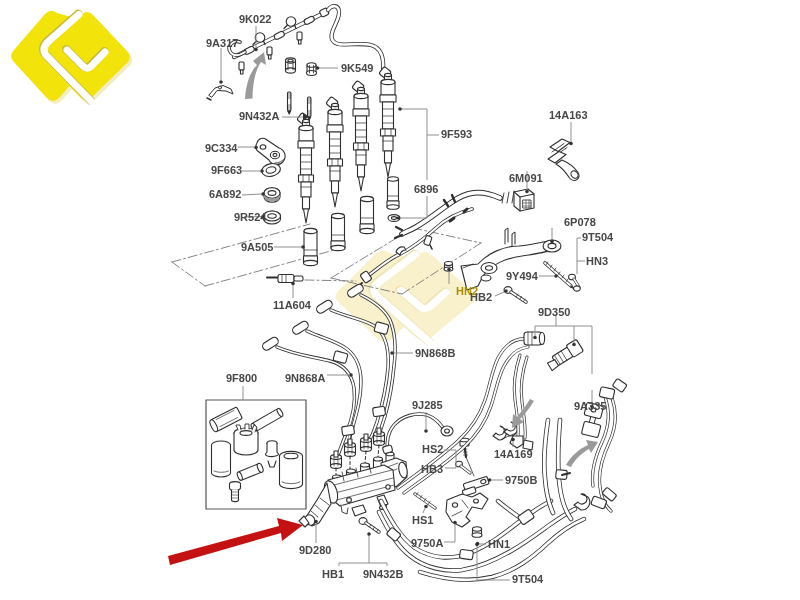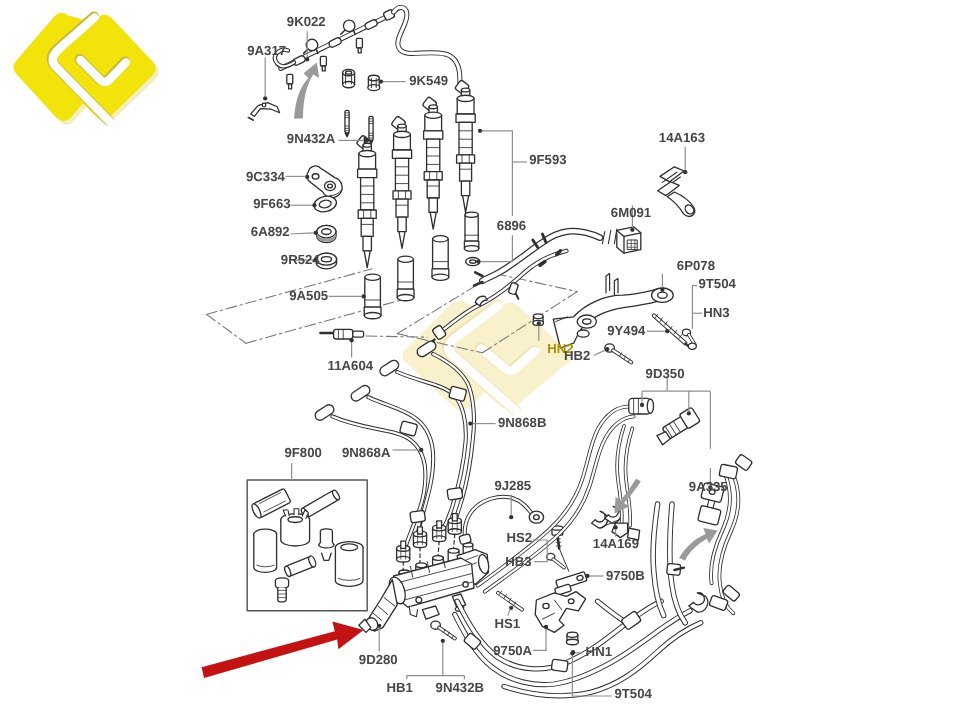"9F800" div.plbl { left: 237px -> 226px }
